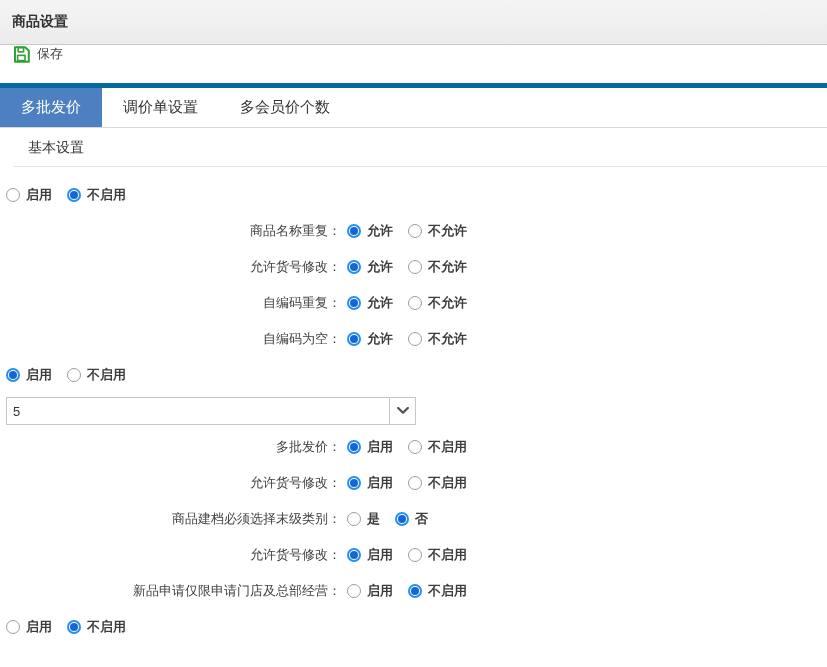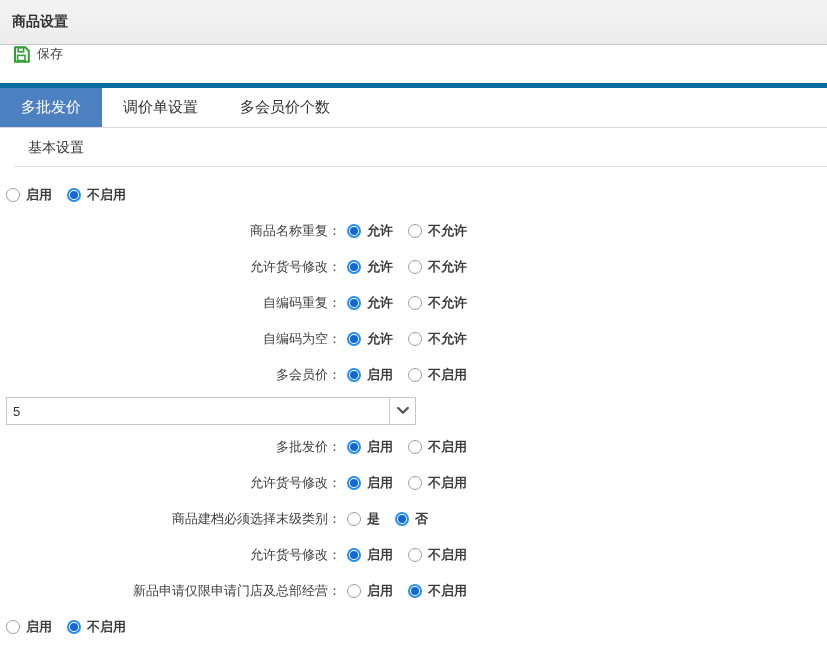"多会员价：" div.row-label { html: <div>多会员价：</div> -> none }
